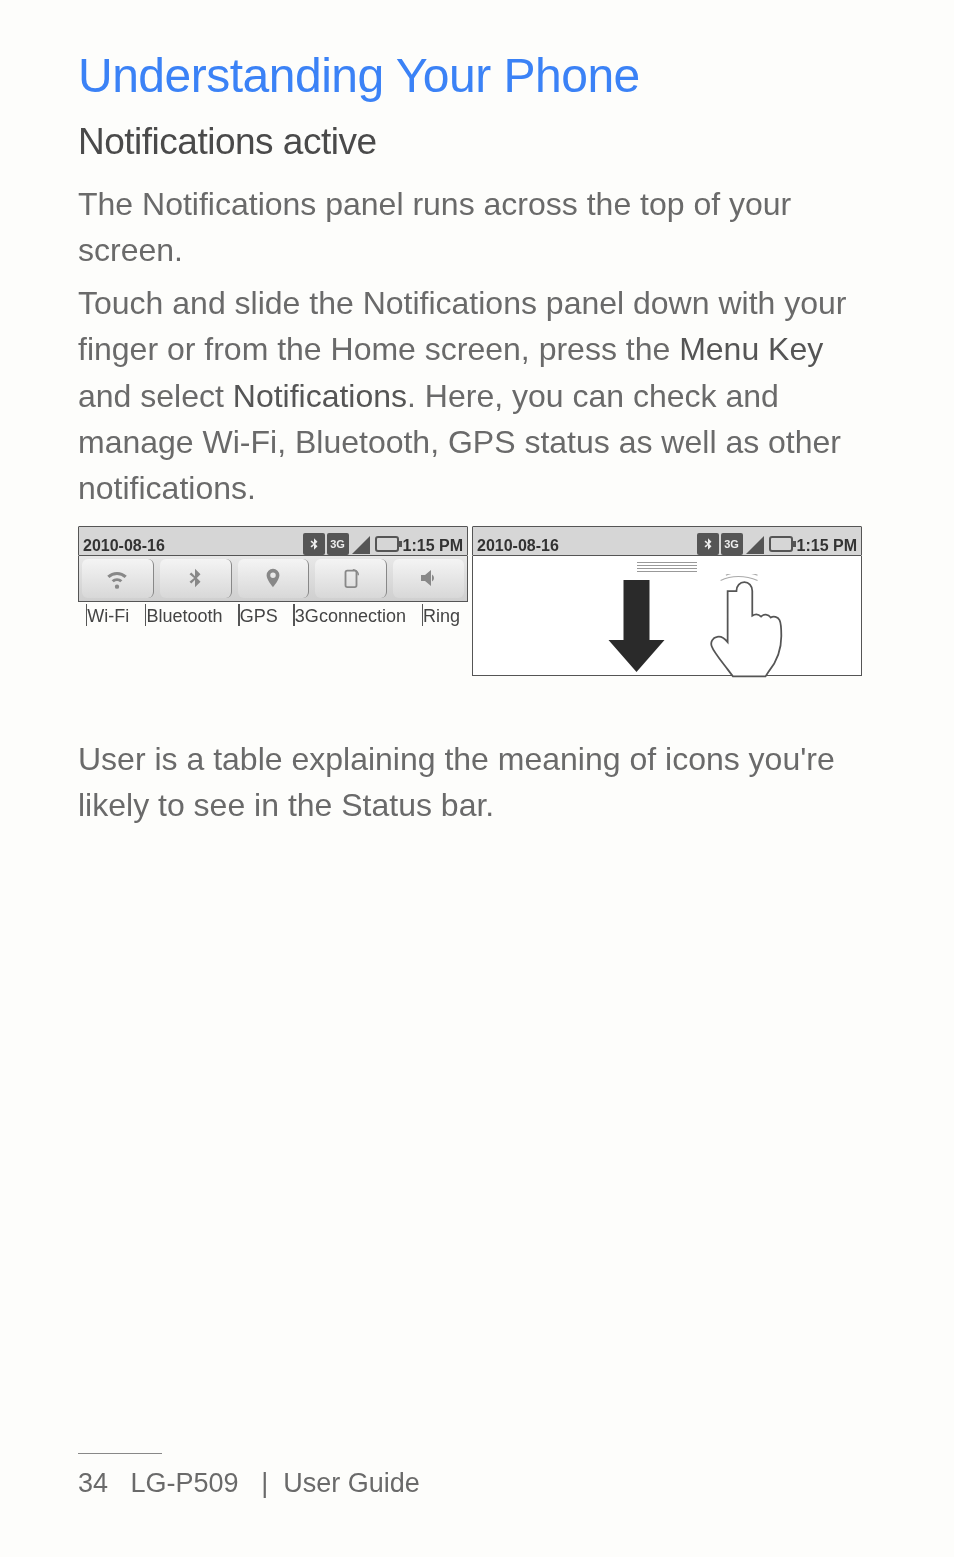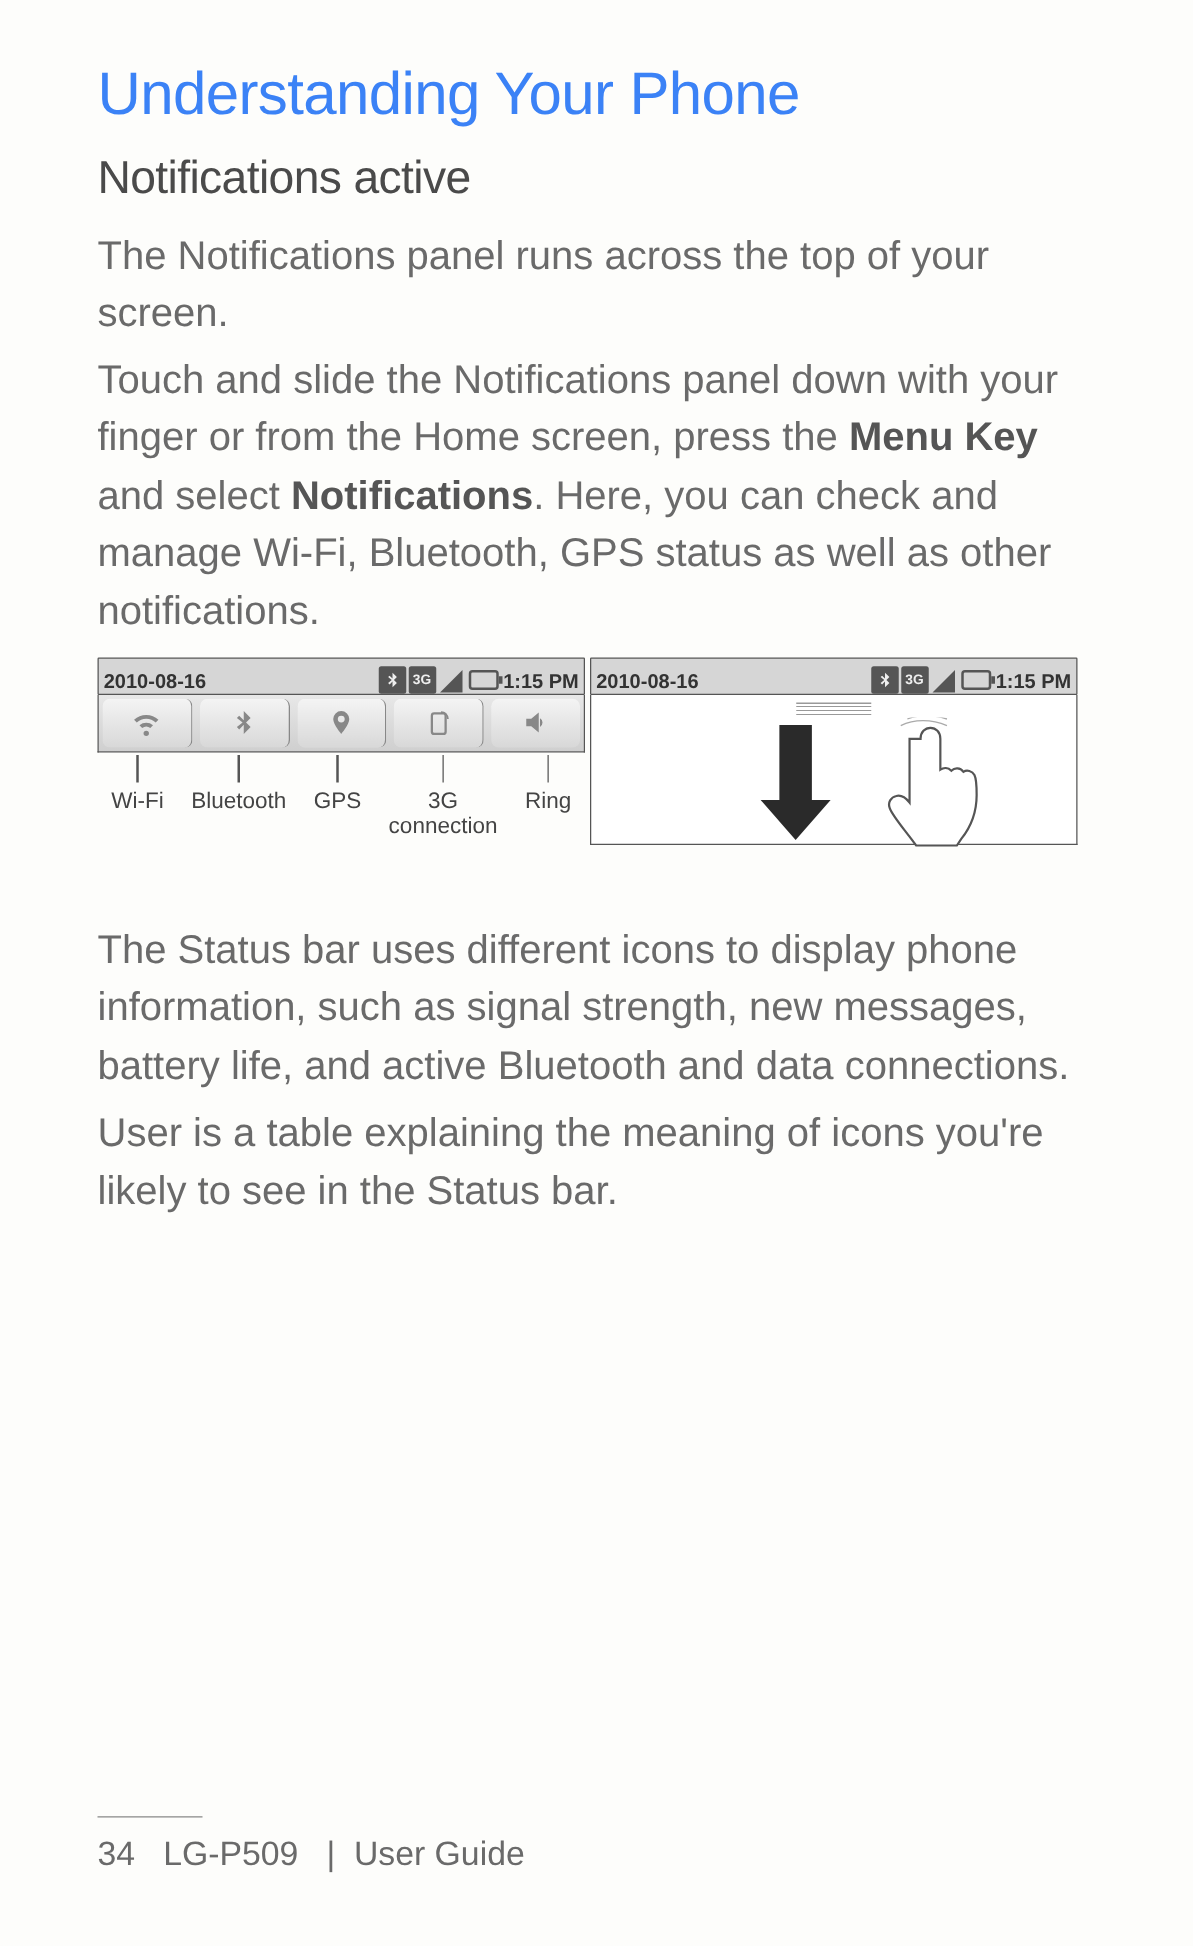"Menu Key" .bold { font-weight: 700 -> 400 }
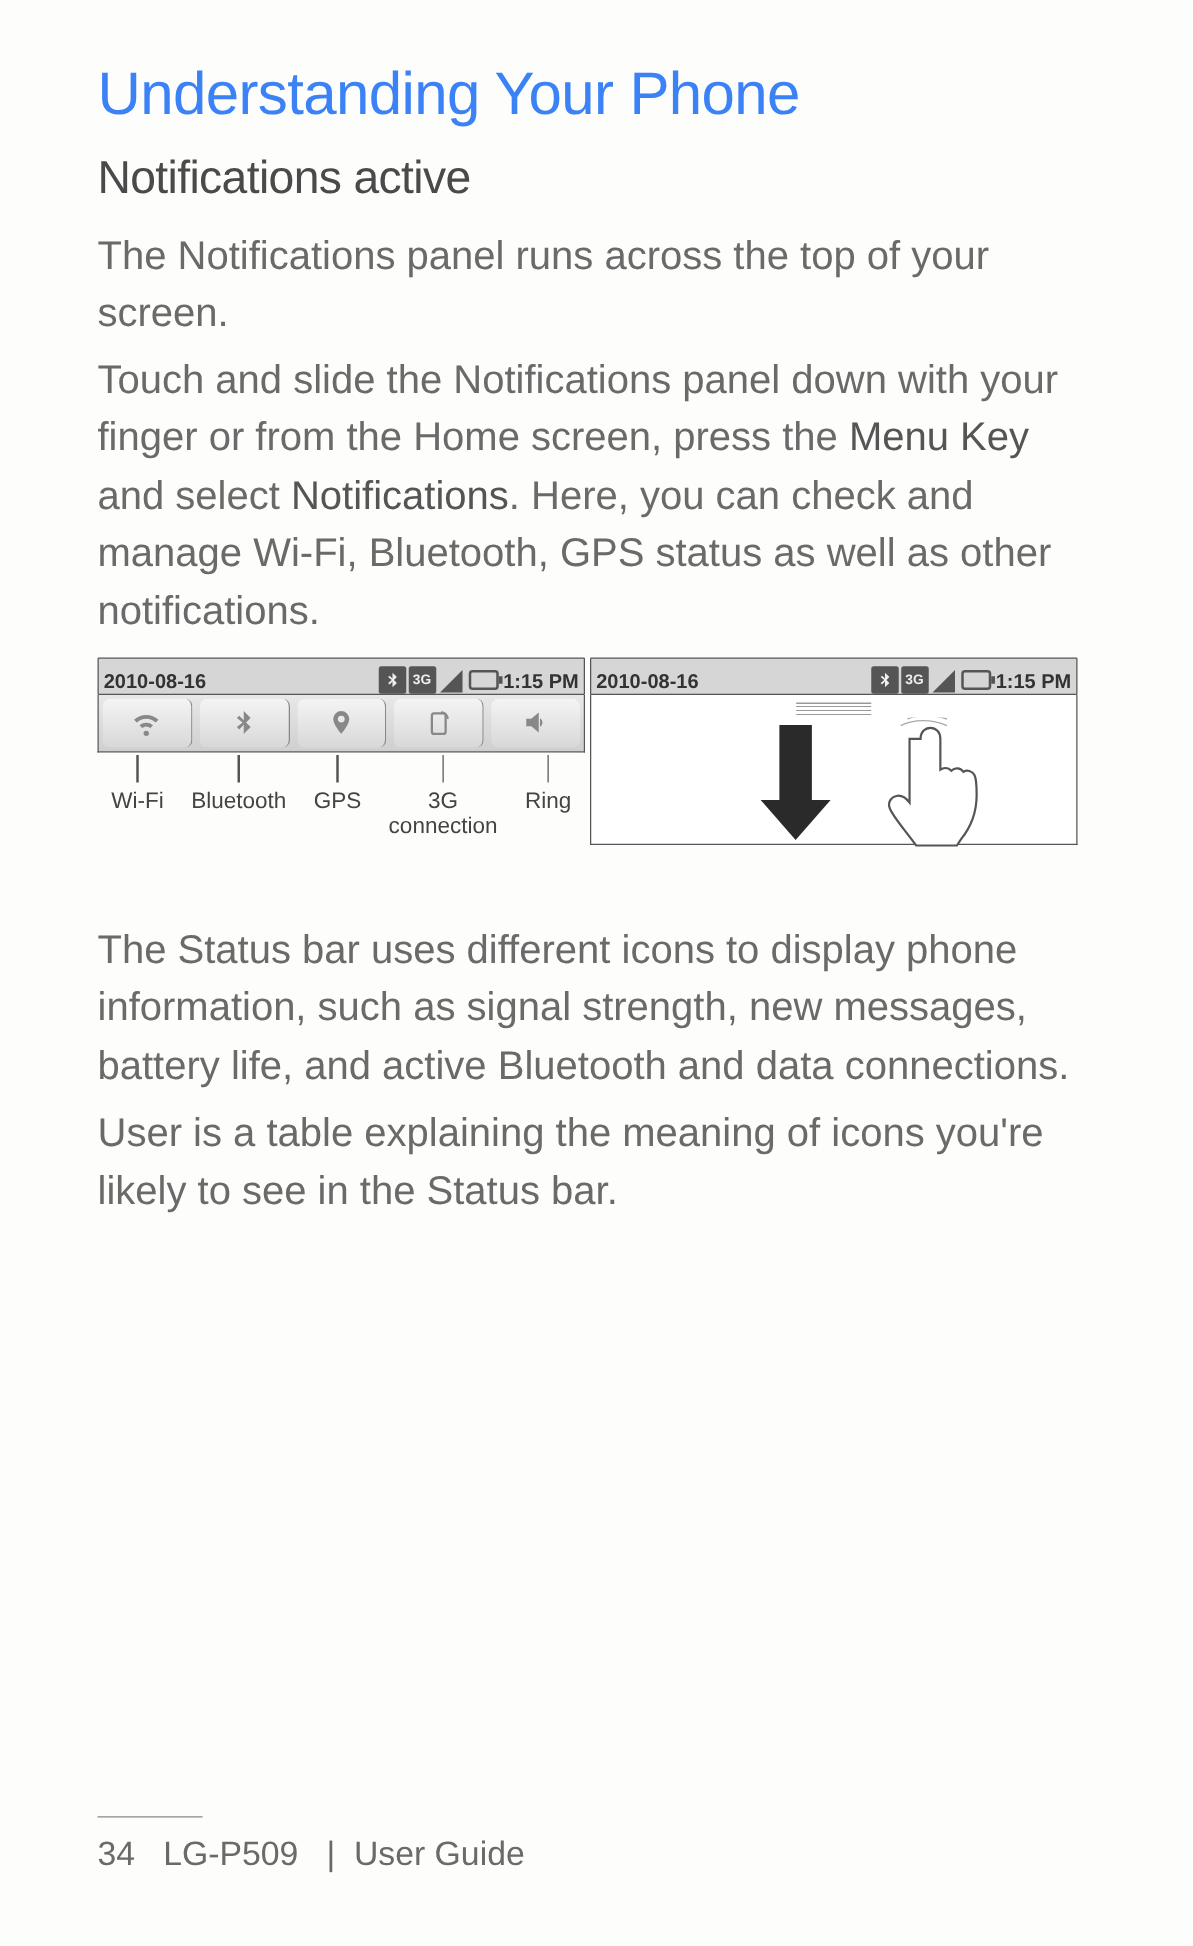"Wi-Fi" .callout { flex-direction: column -> row }
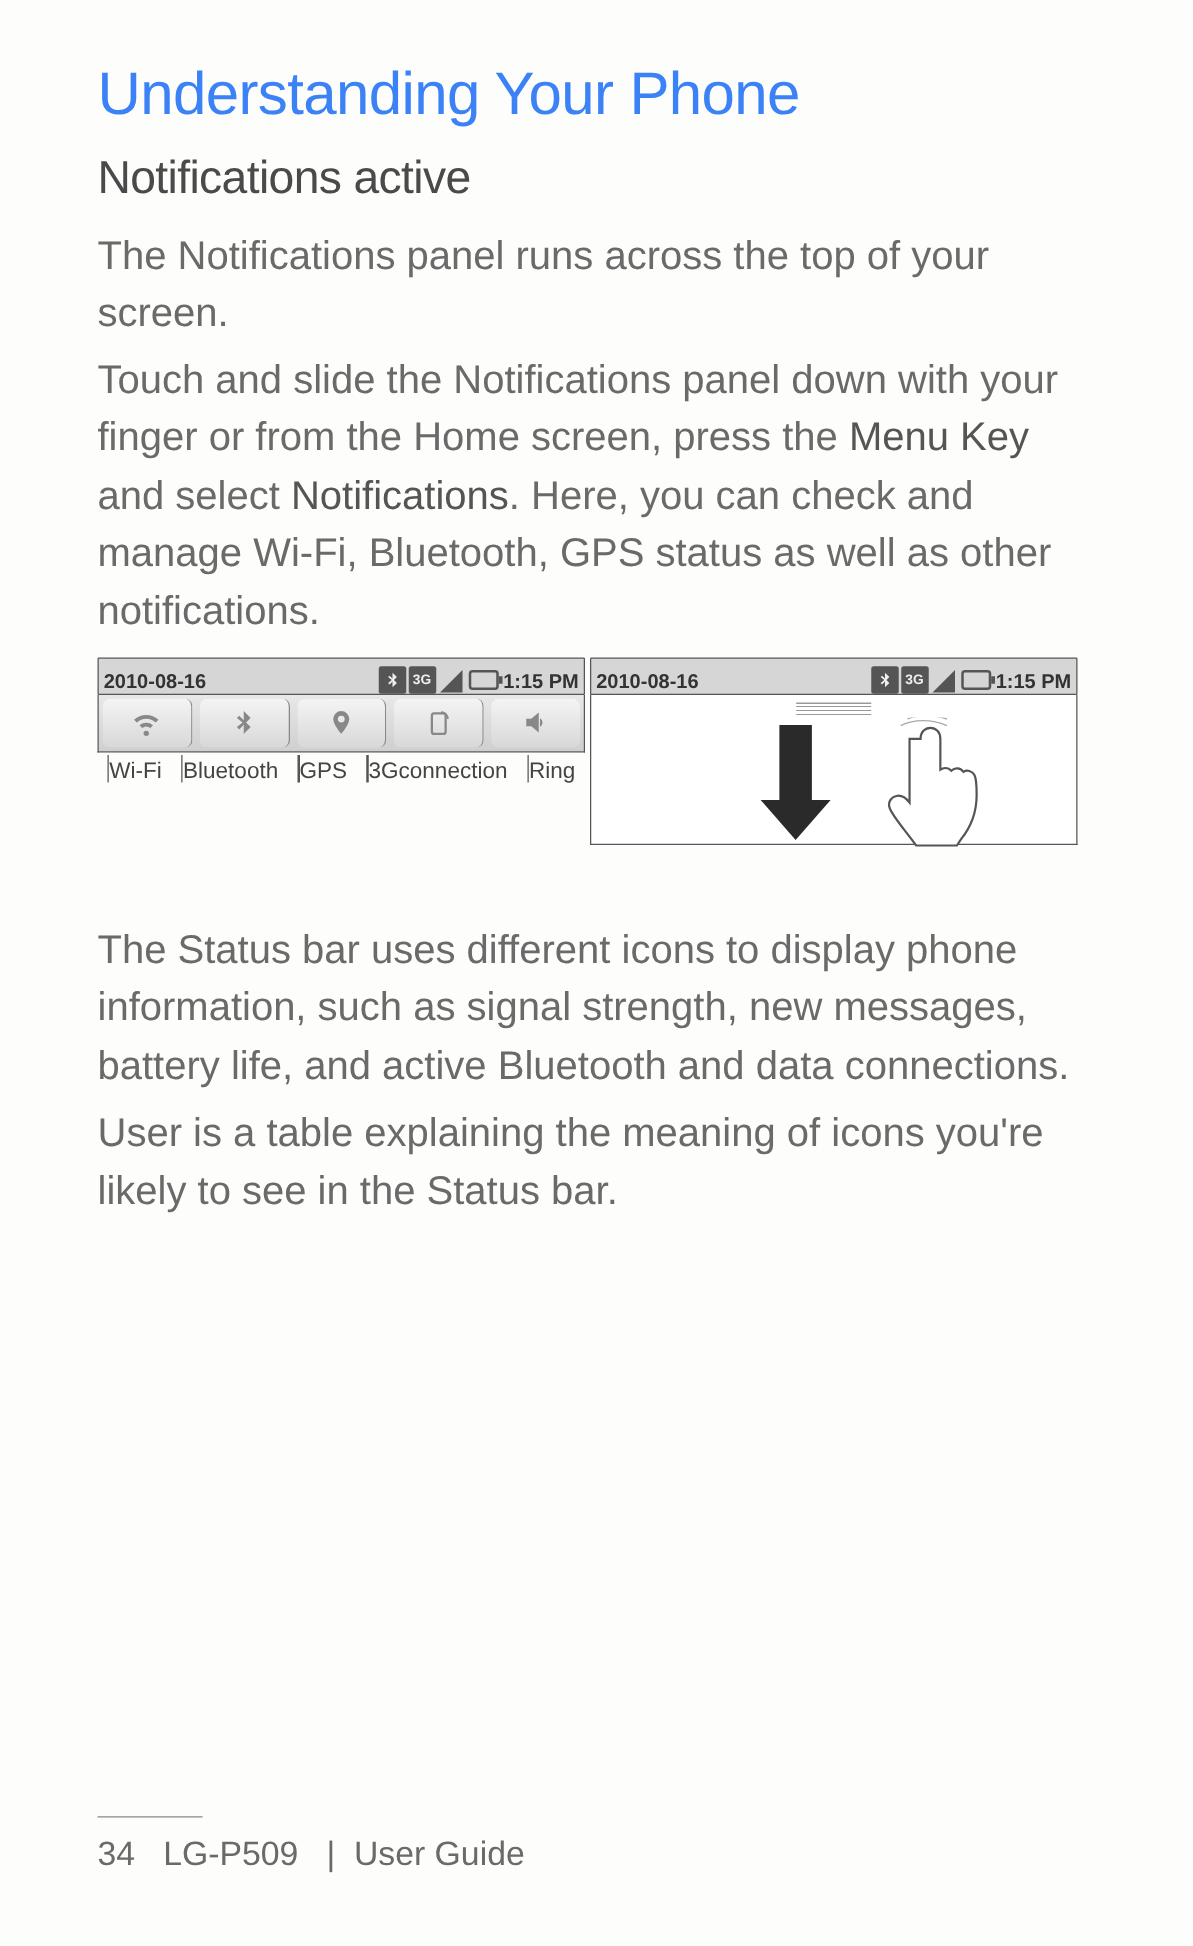"The Status bar uses different" p.body-text { html: <p>The Status bar uses different icons to display phone information, such as signal strength, new messages, battery life, and active Bluetooth and data connections.</p> -> none }
